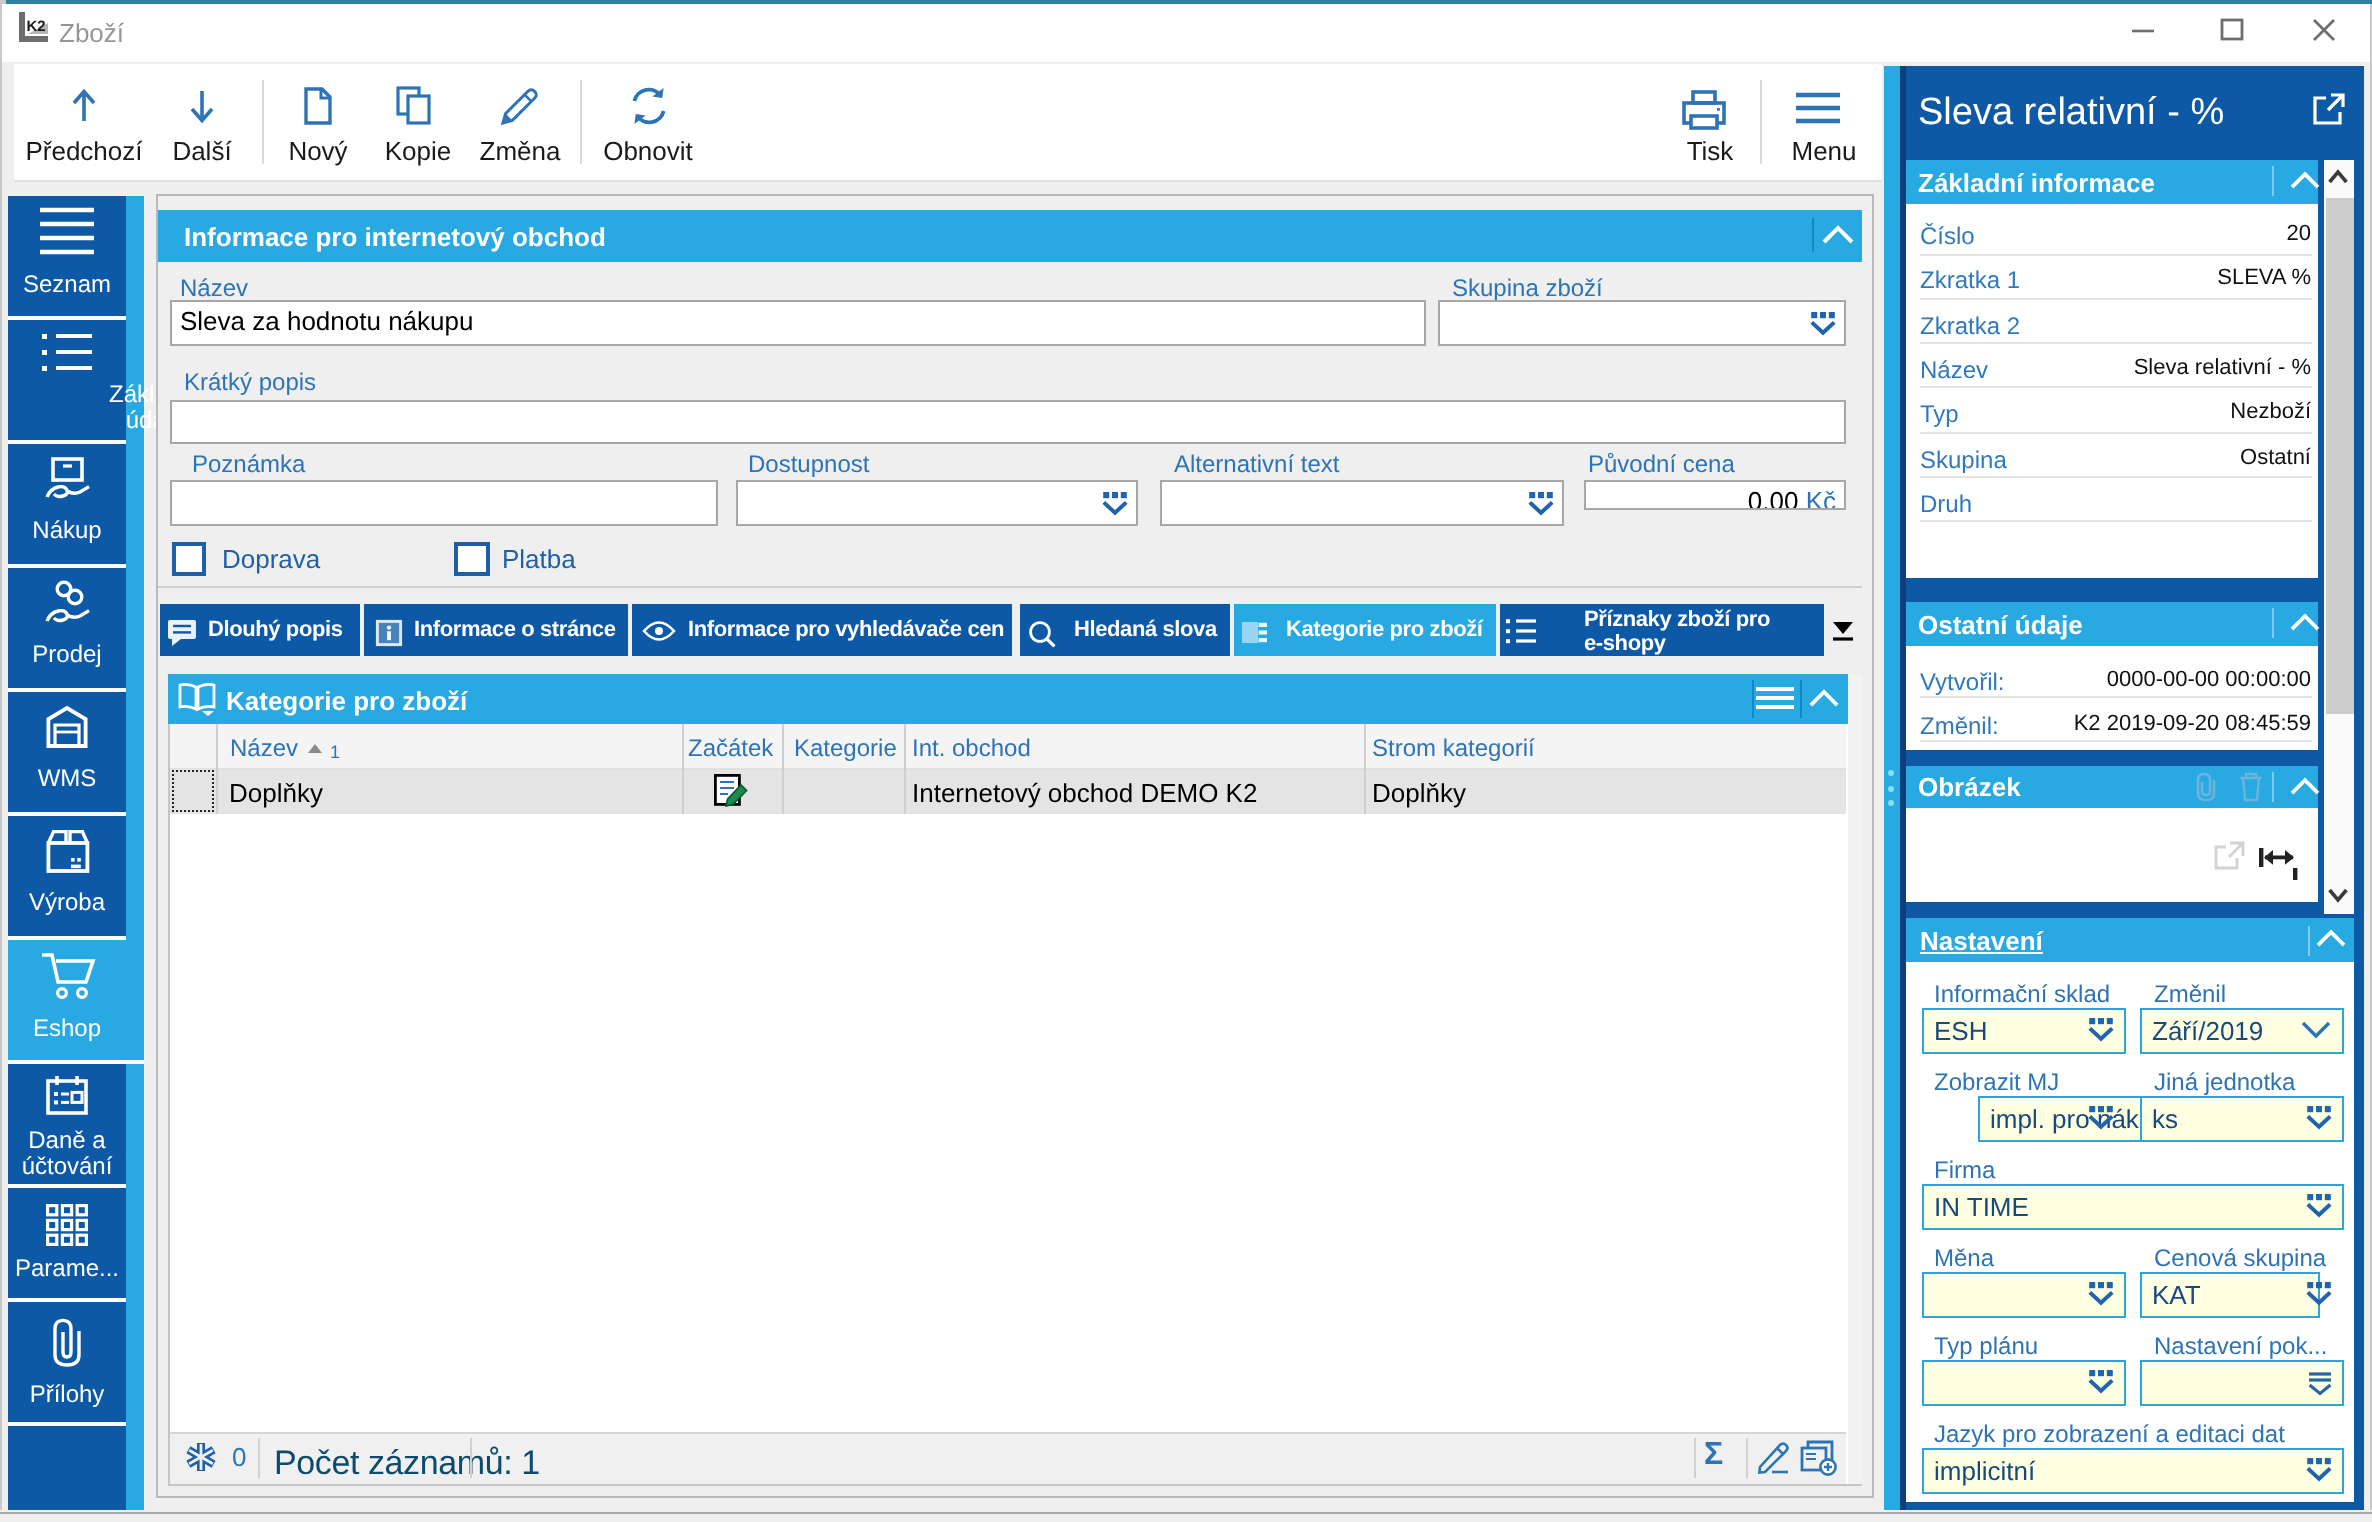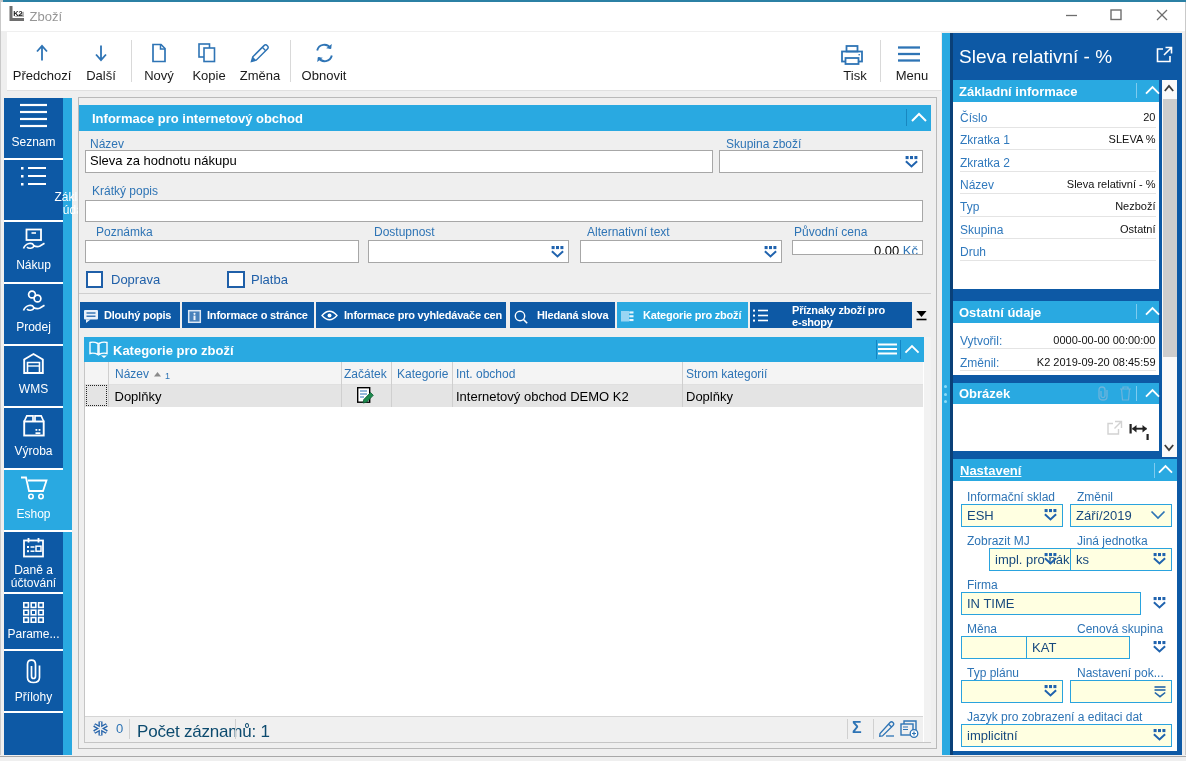"IN TIME" div.crm { width: 180px -> 211px }
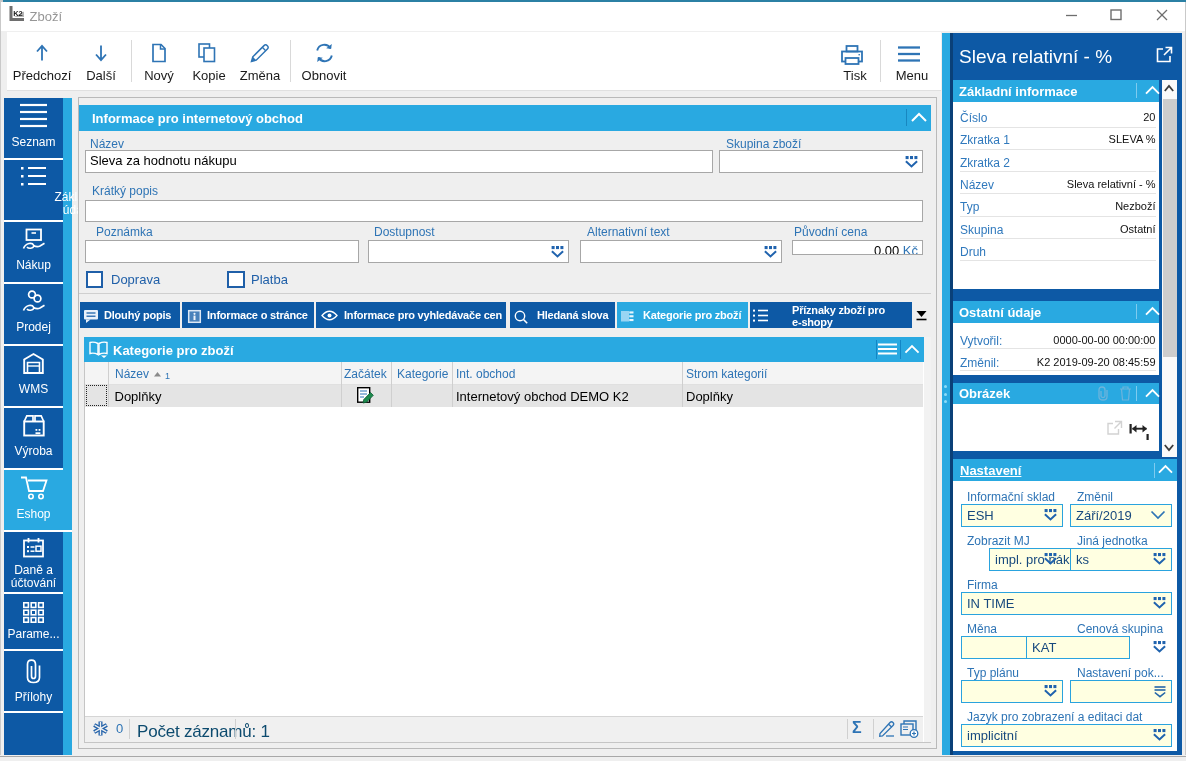"KAT" div.crm { left: 1026px -> 1070px; width: 104px -> 90px }
